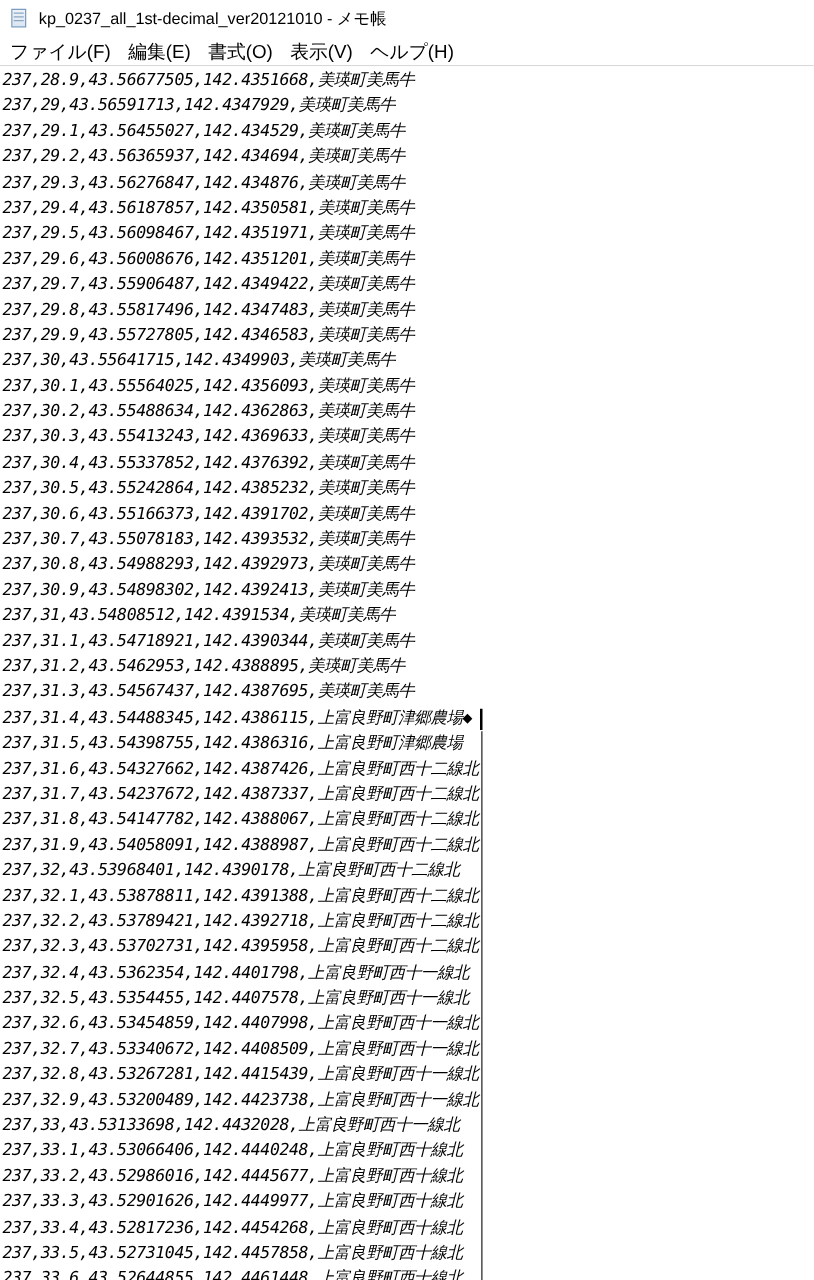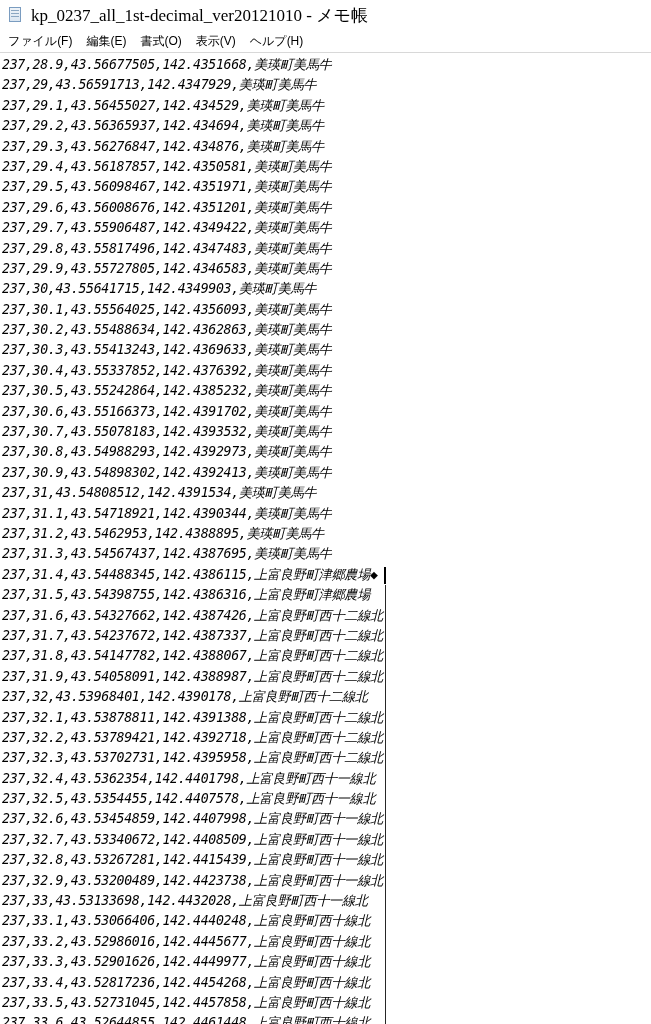"kp_0237_all_1st-decimal_ver20121010 -" .title-text { font-family: Liberation Serif, serif -> none; font-size: 17px -> 13px }
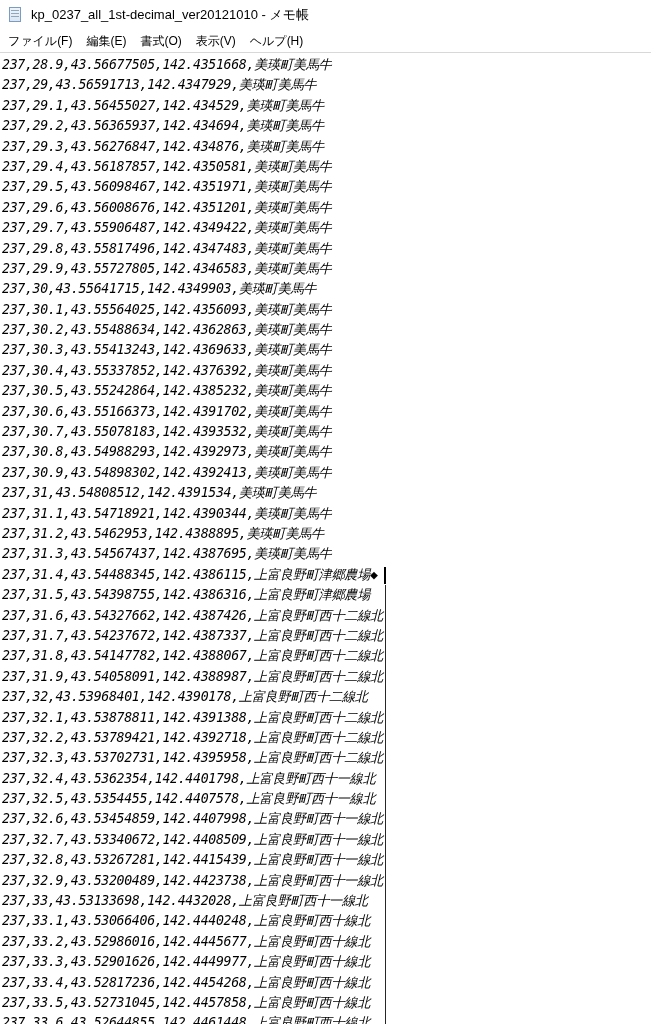"ファイル(F)" .menu-item { font-size: 12px -> 15px }
